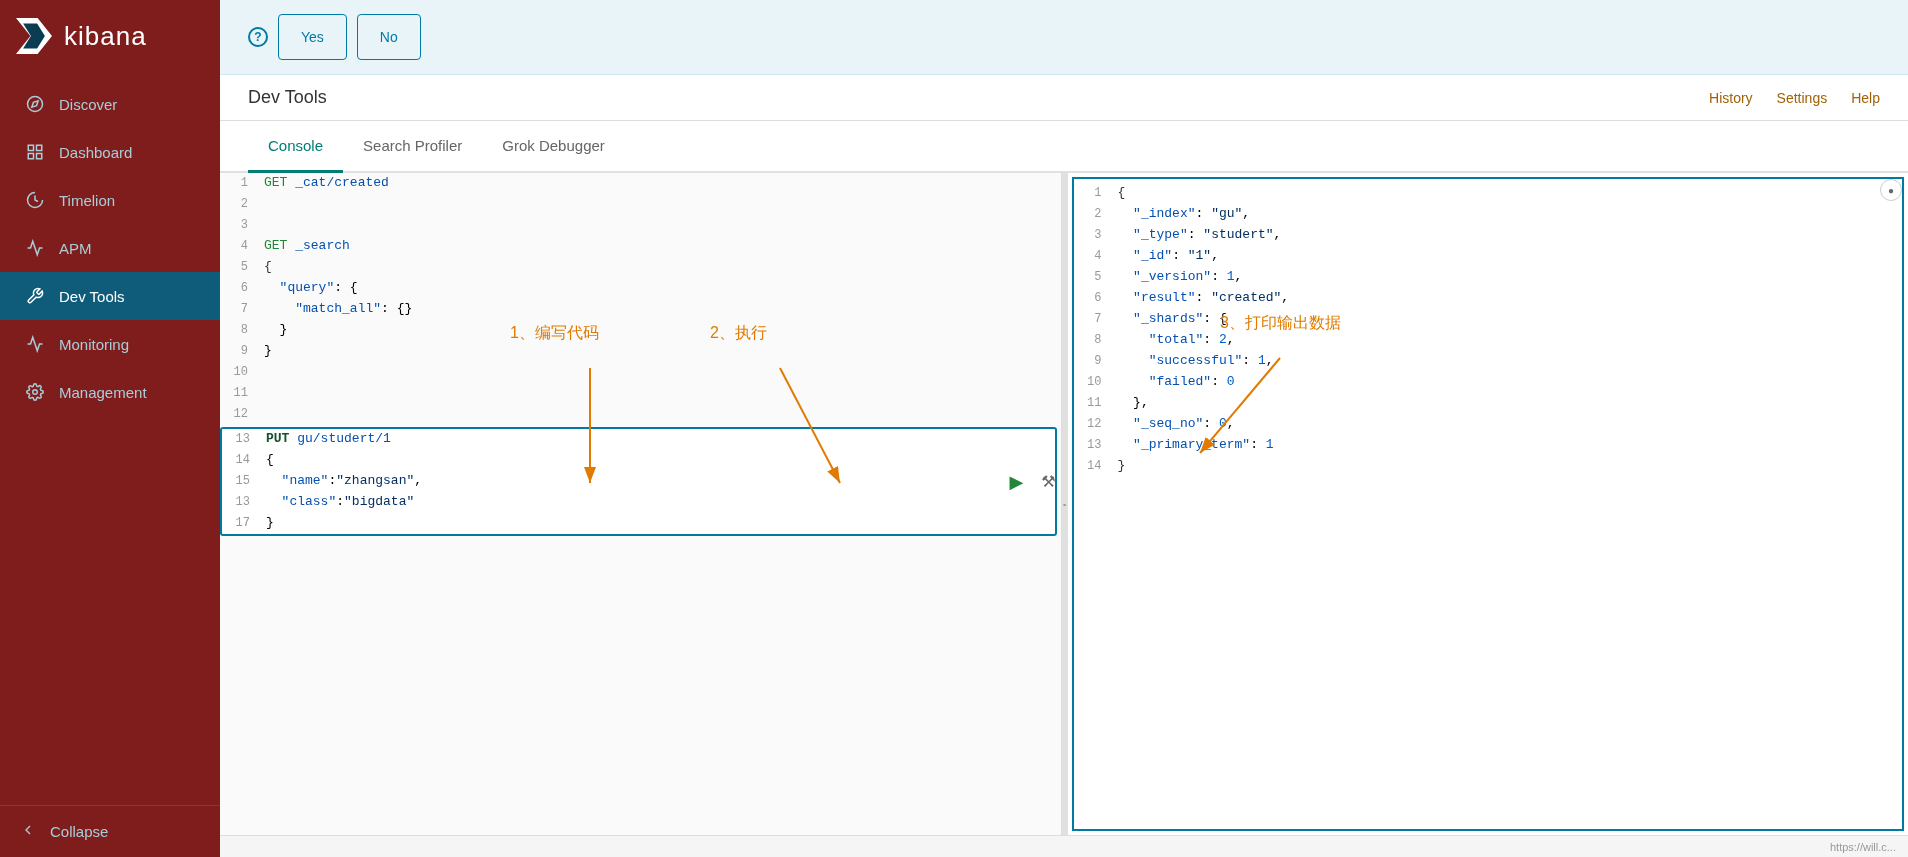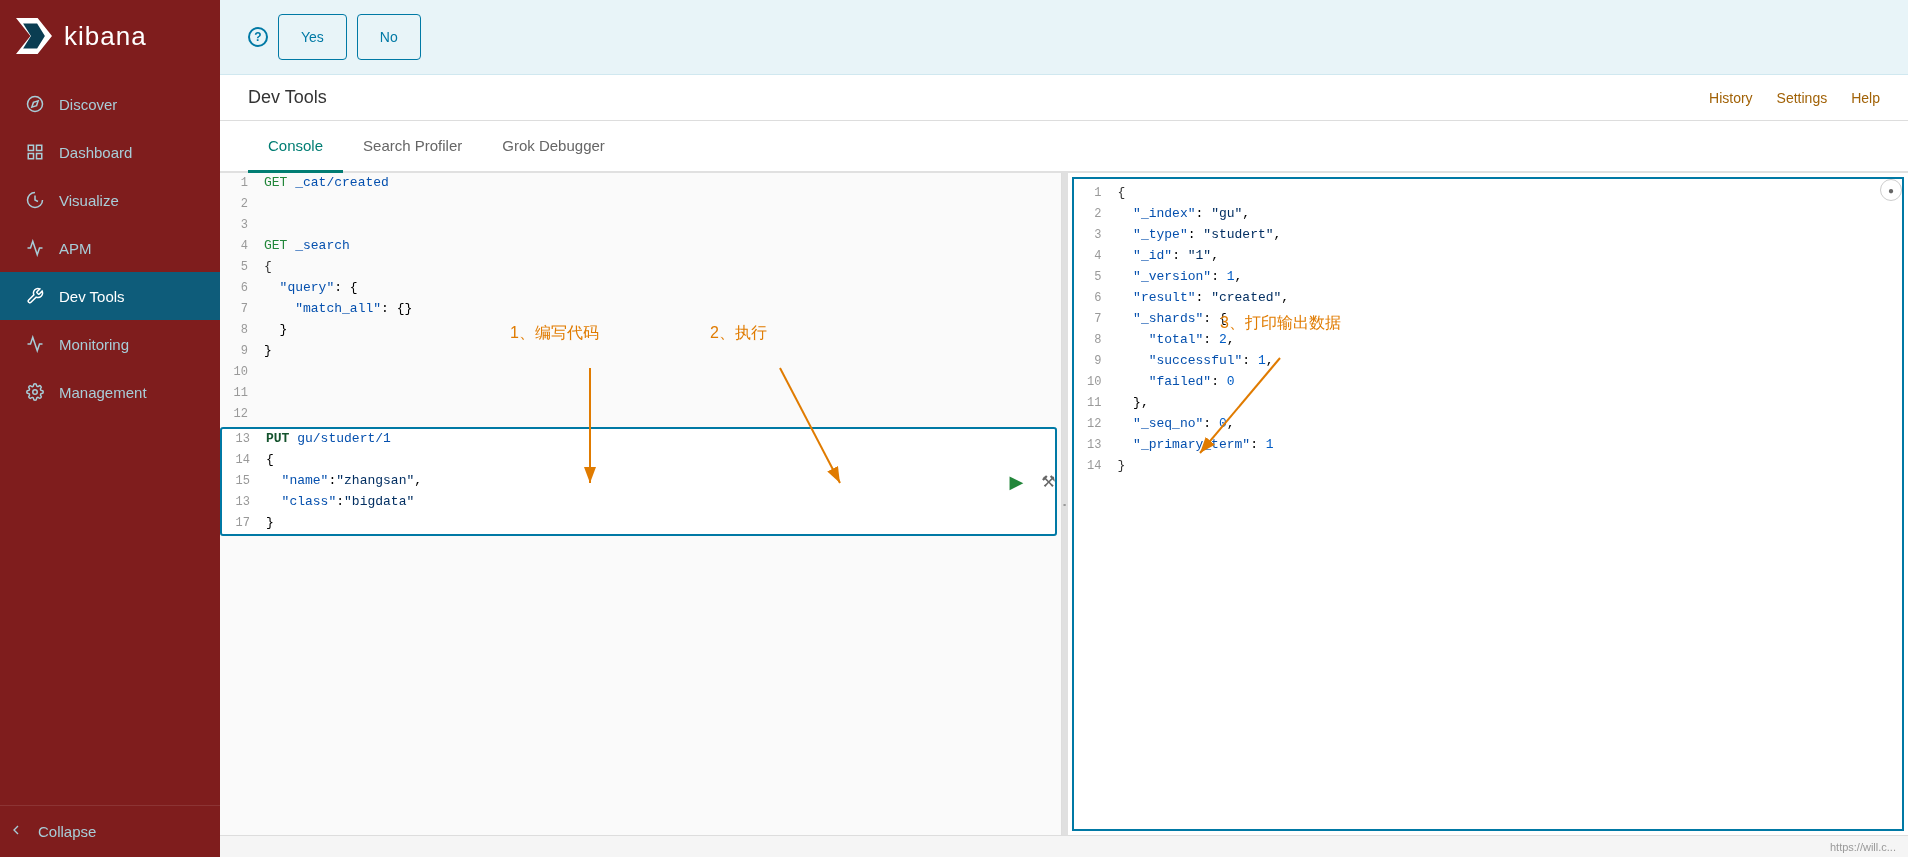"Visualize" span { text: Visualize -> Timelion }
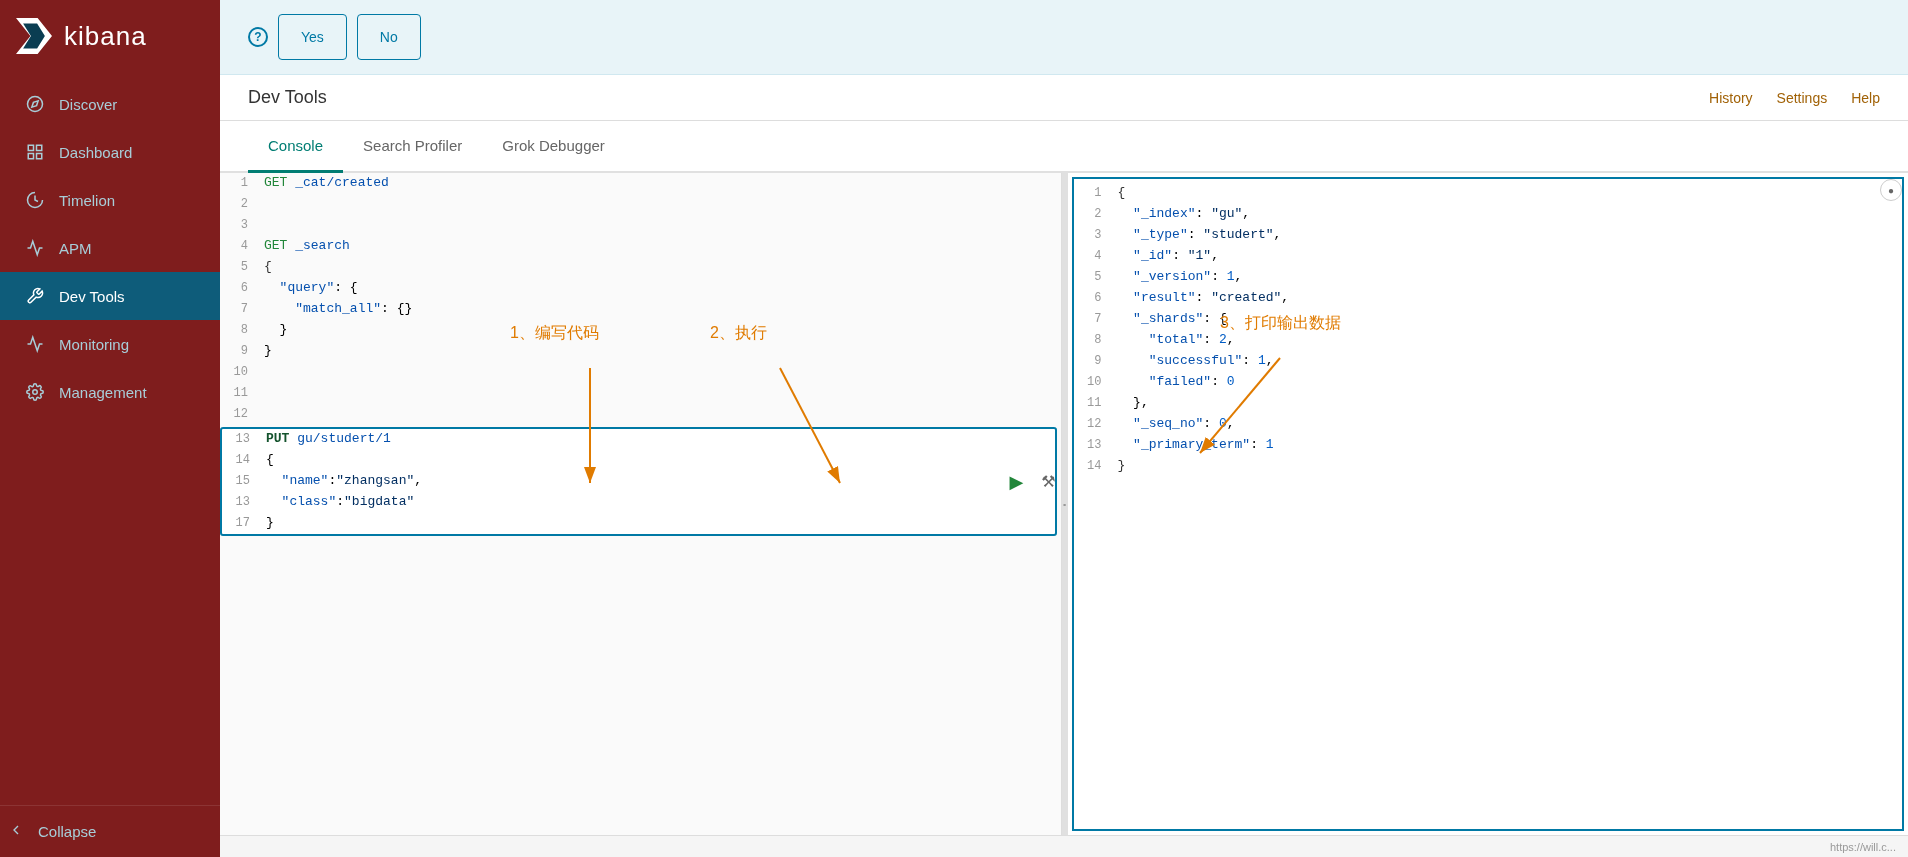"Collapse" .sidebar-collapse { padding: 16px 8px -> 16px 20px }
